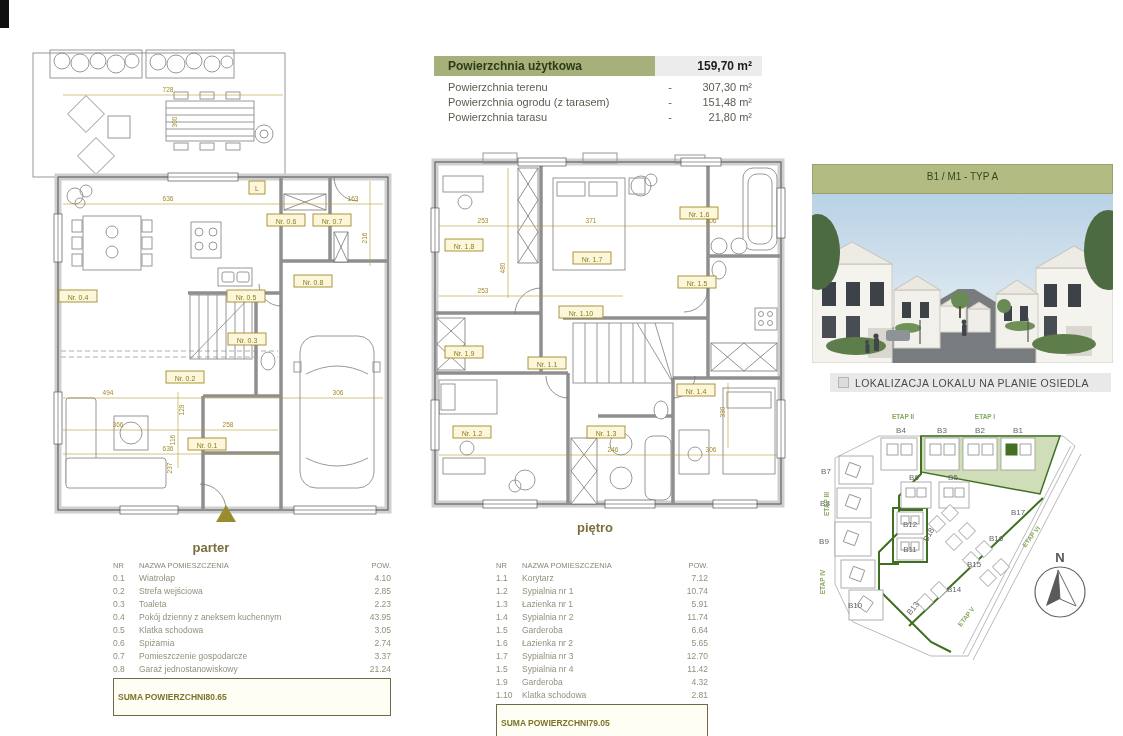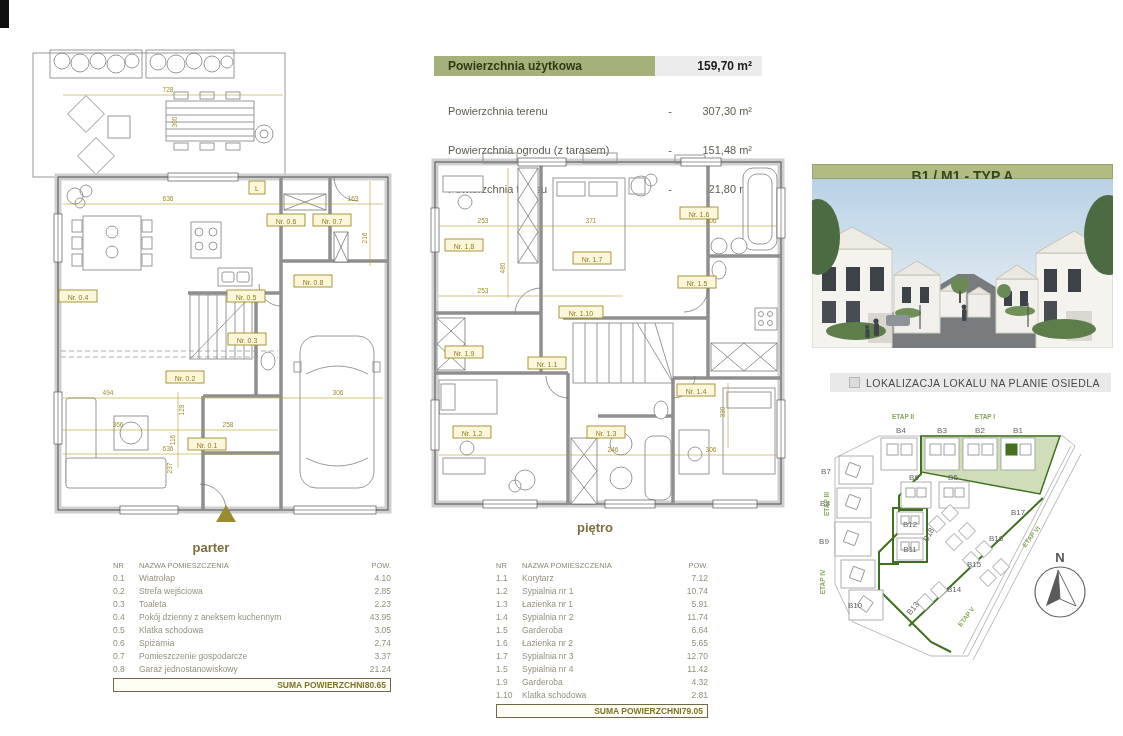"Powierzchnia terenu" .sum-row { margin-top: 24px -> none }
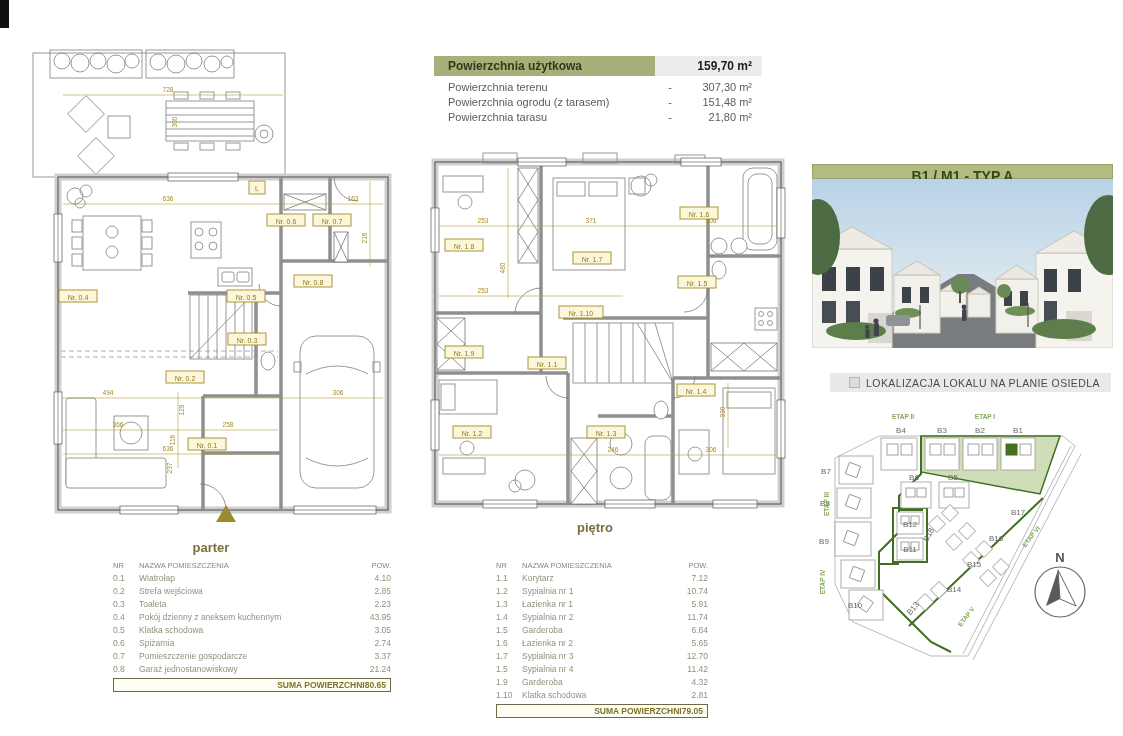"B1 / M1 - TYP" .unit-header { font-size: 14px -> 10px; font-weight: bold -> normal; height: 15px -> 30px }
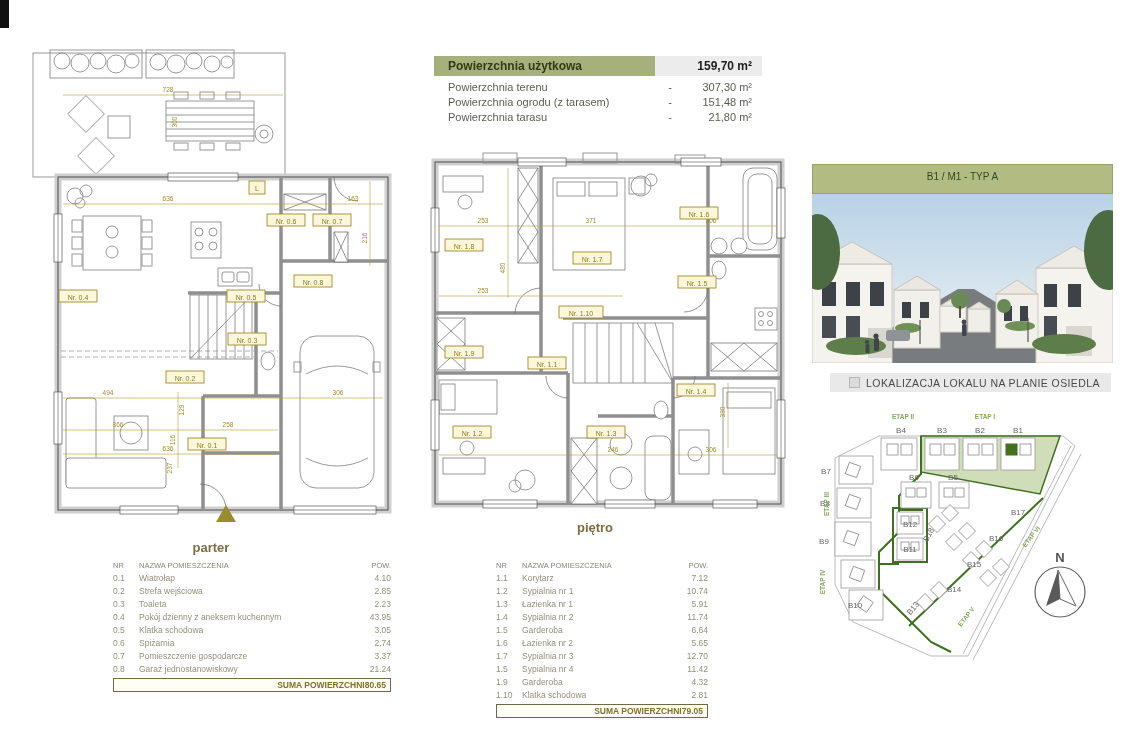"LOKALIZACJA LOKALU NA PLANIE OSIEDLA" .site-bar { justify-content: center -> none }
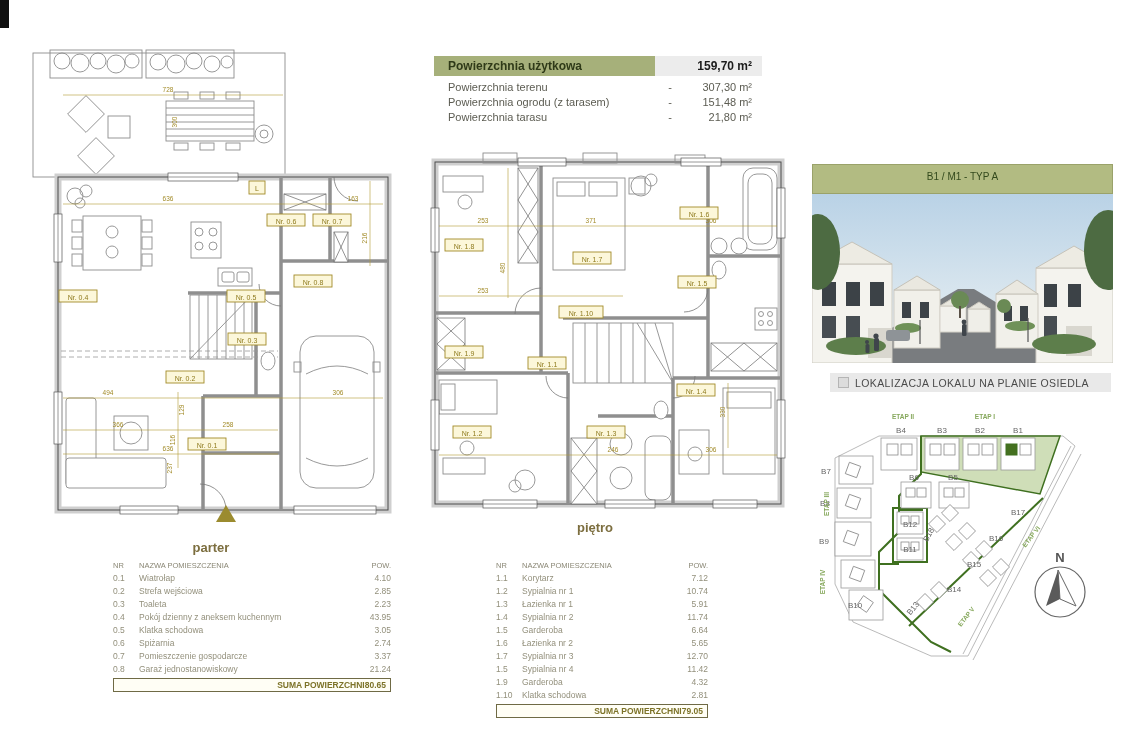"SUMA POWIERZCHNI" .rt-sum { justify-content: flex-end -> flex-start; padding: 1px 4px -> 13px 4px }
